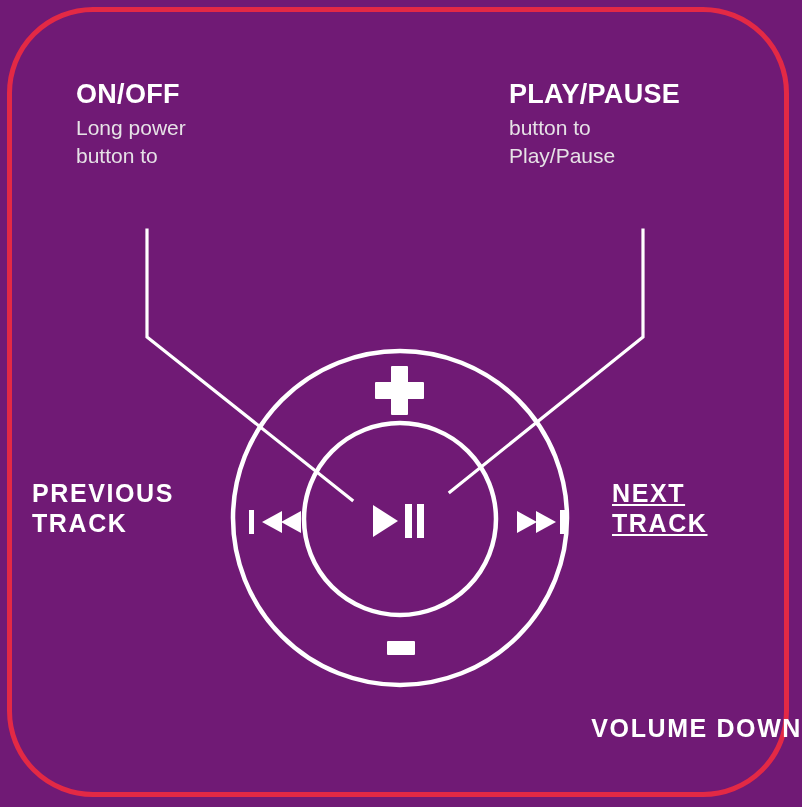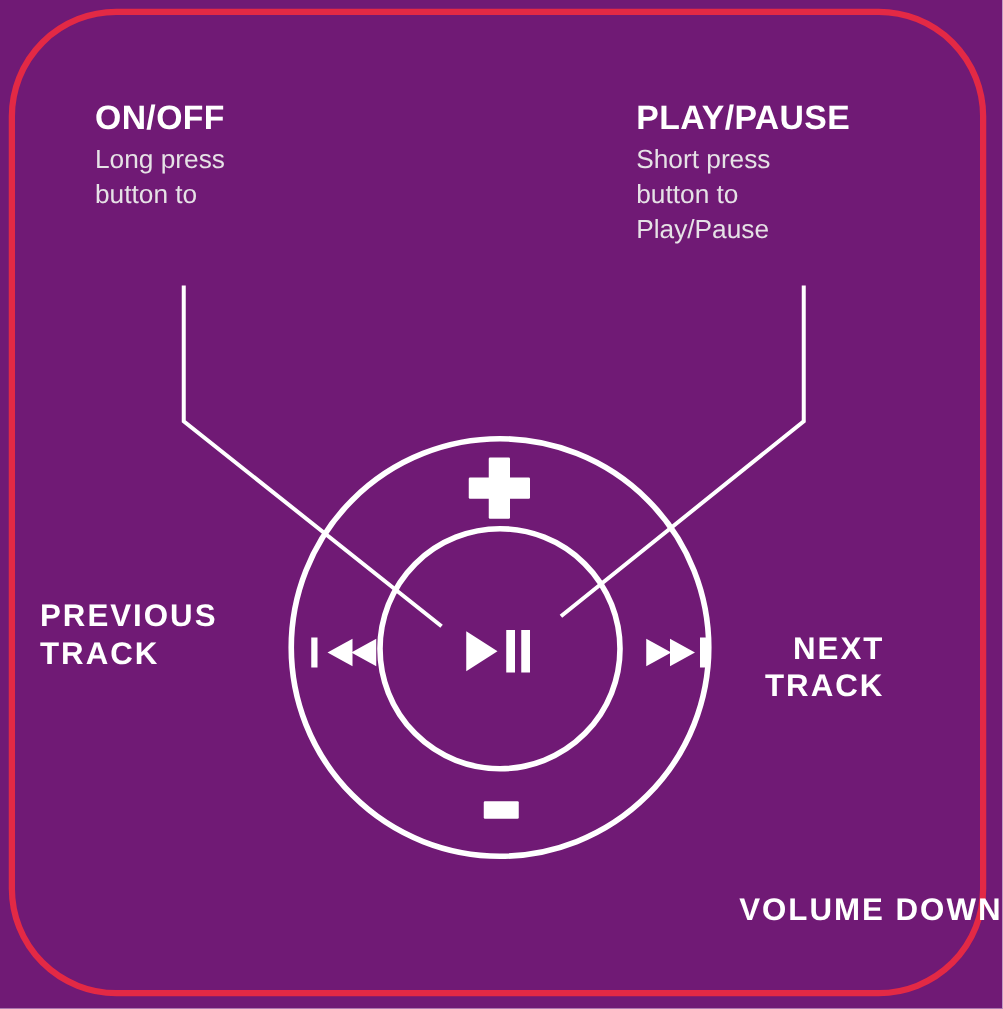"Long press" div { text: press -> power }
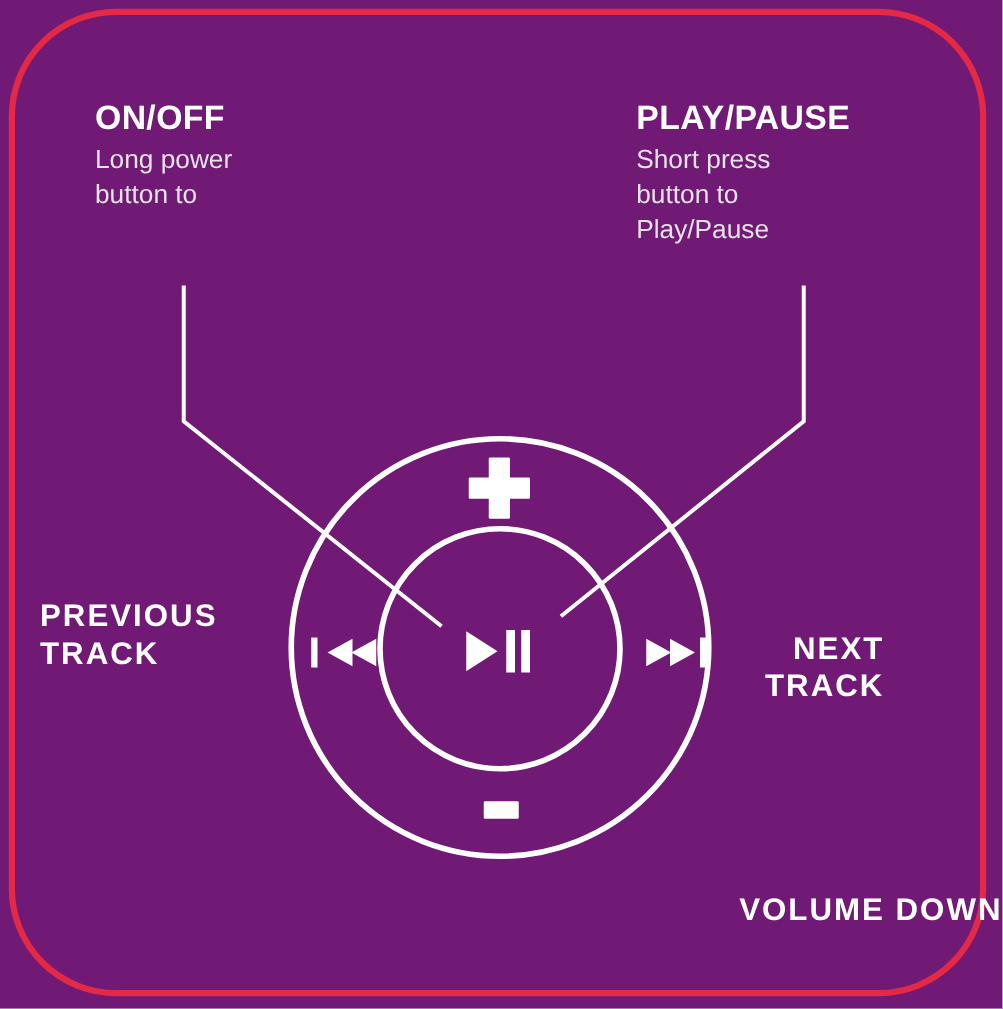"Short press" div { html: <div>Short press</div> -> none }
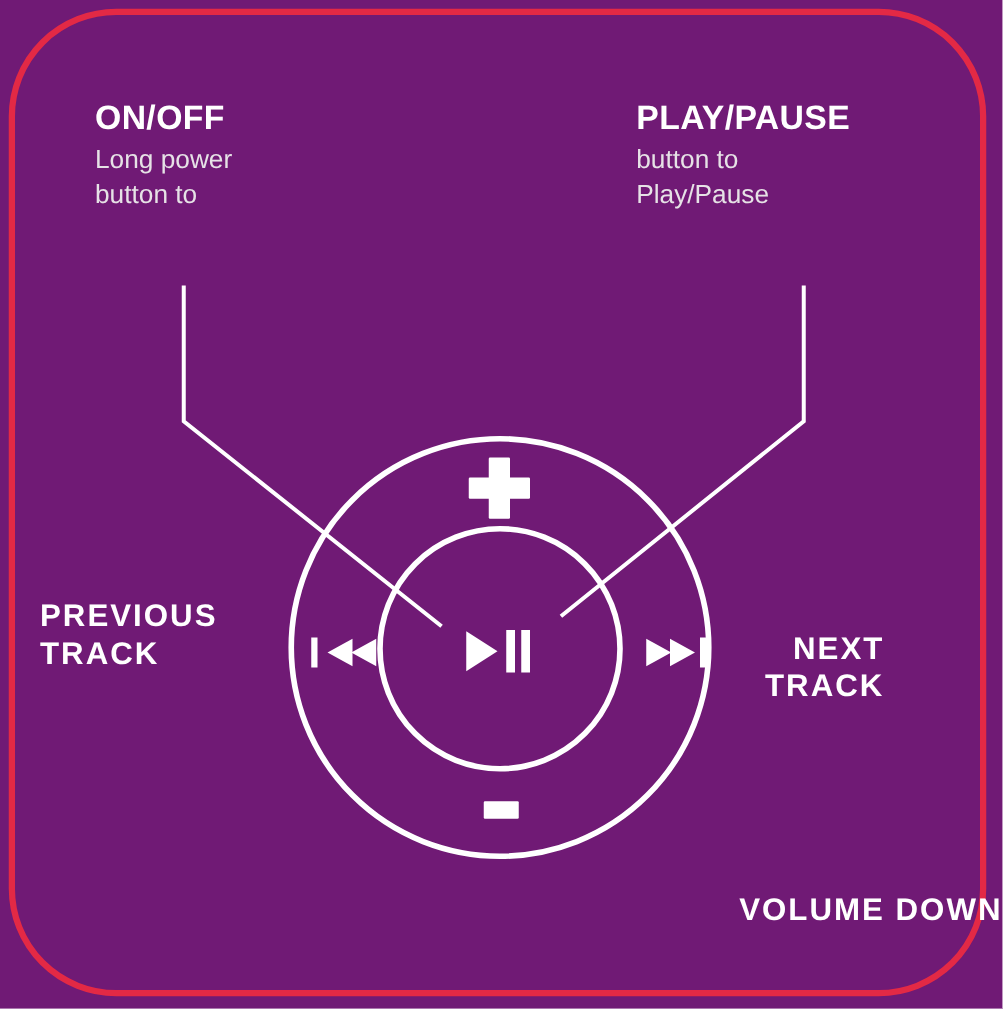"NEXT" #label-next-track { text-align: right -> left; text-decoration: none -> underline; top: 504px -> 478px }
